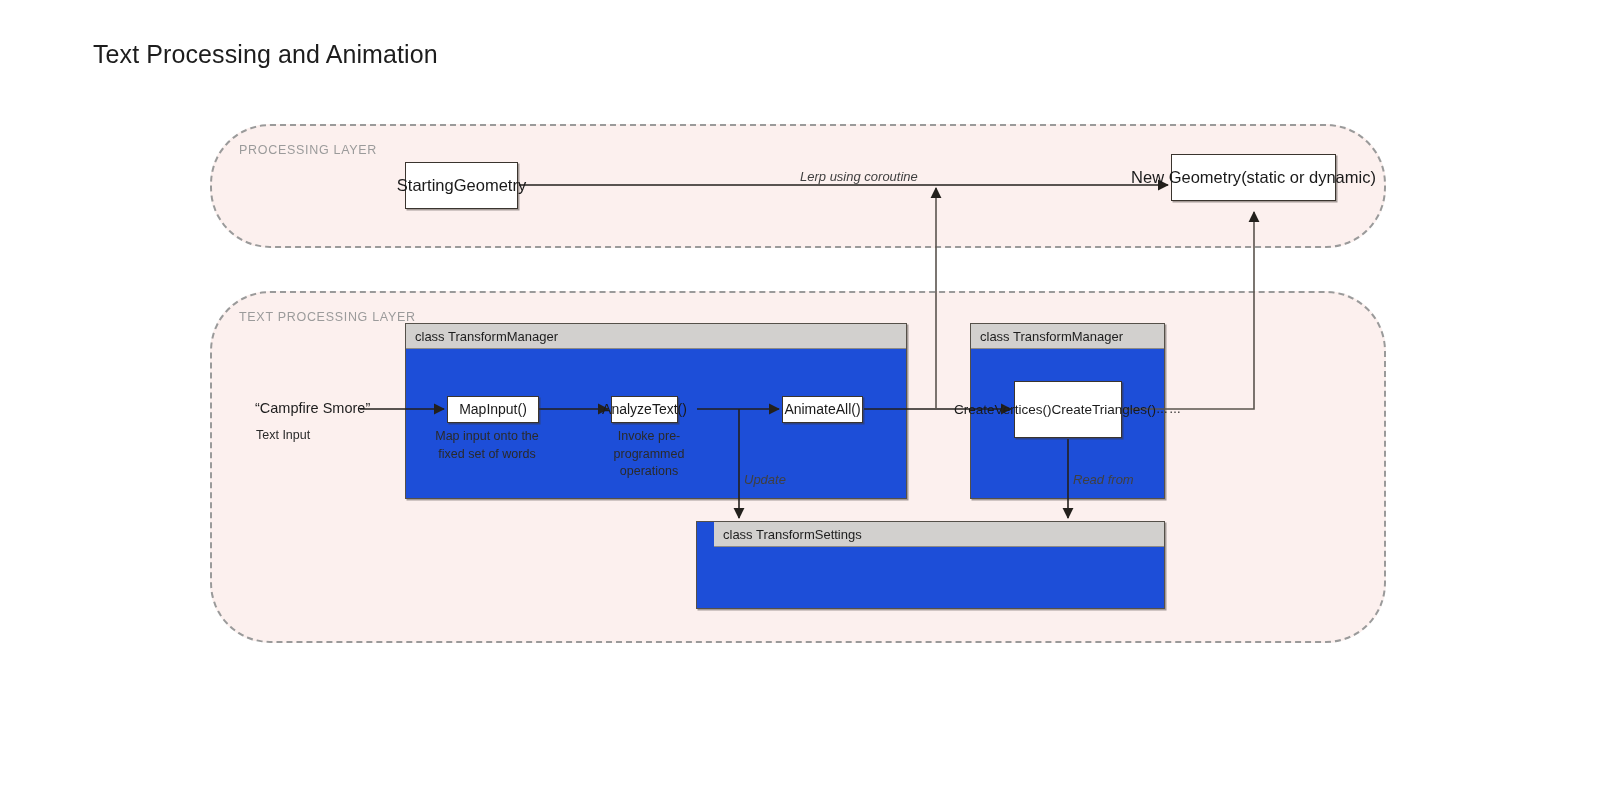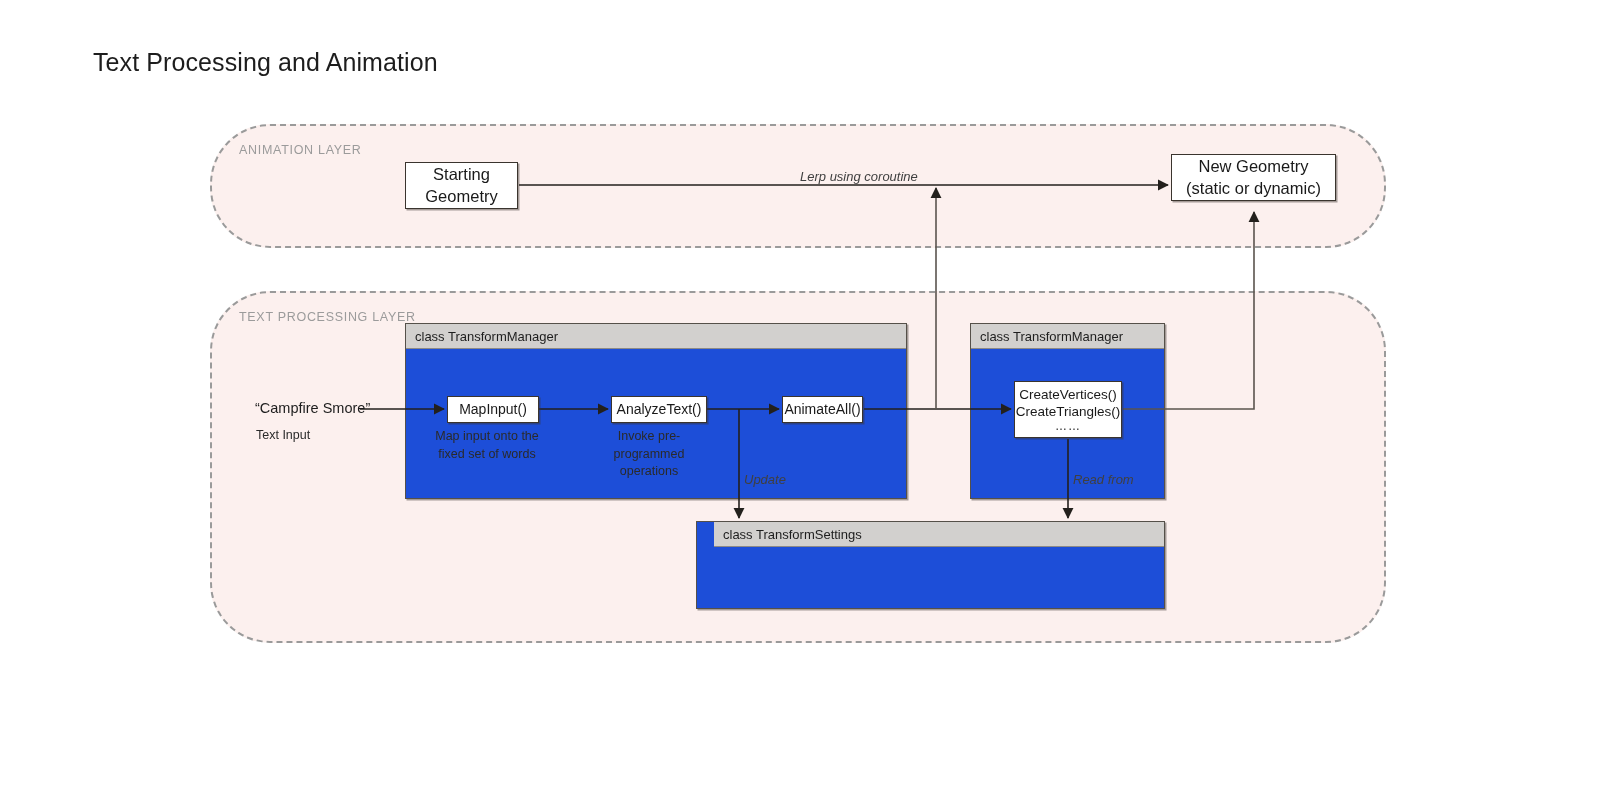"Text Processing and Animation" #page-title { top: 48px -> 40px }
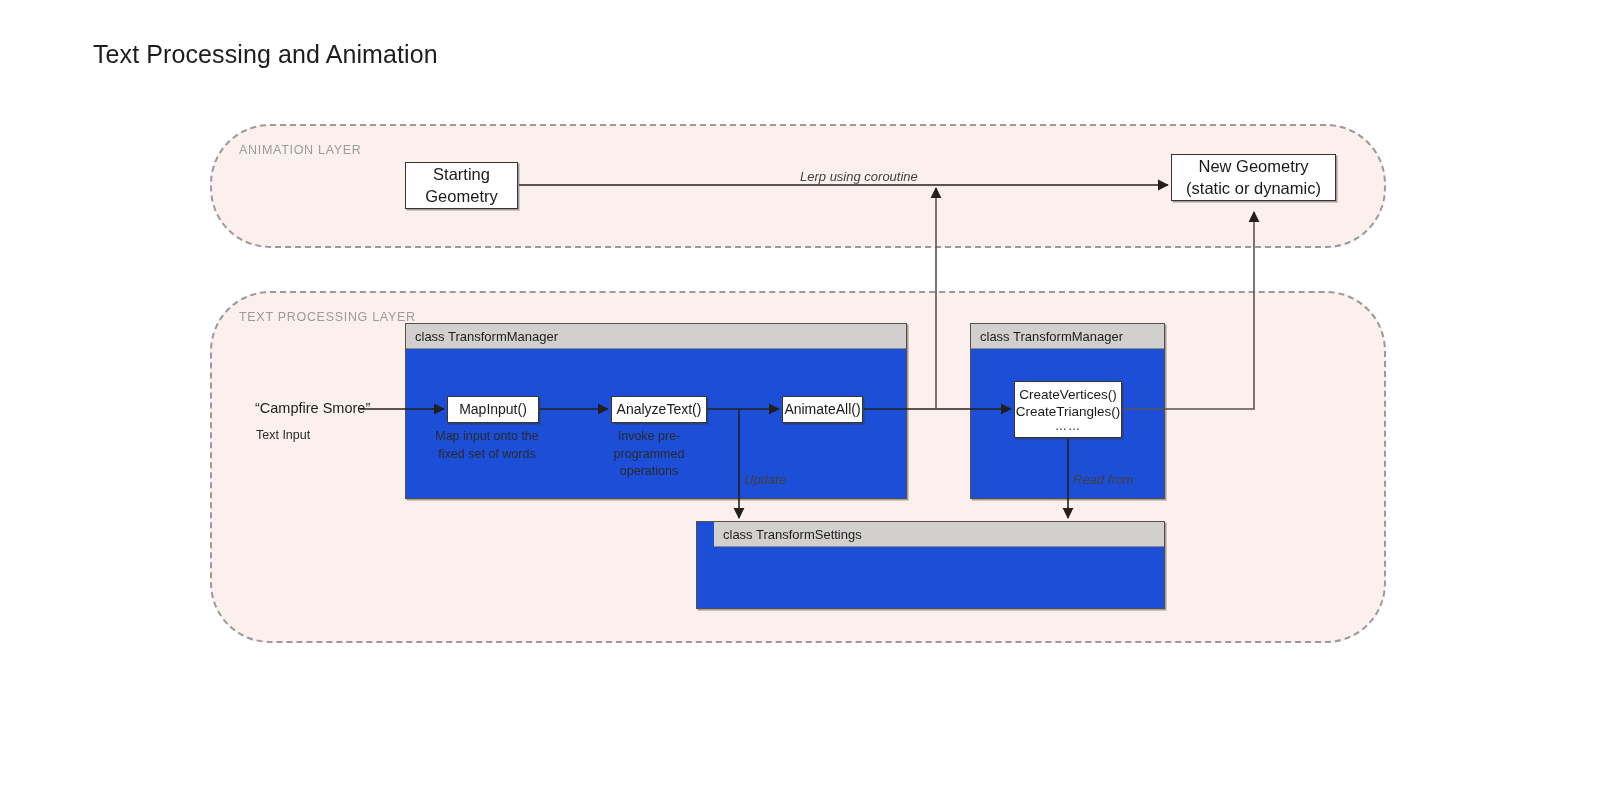"ANIMATION LAYER" div.layer-label { text: ANIMATION -> PROCESSING }
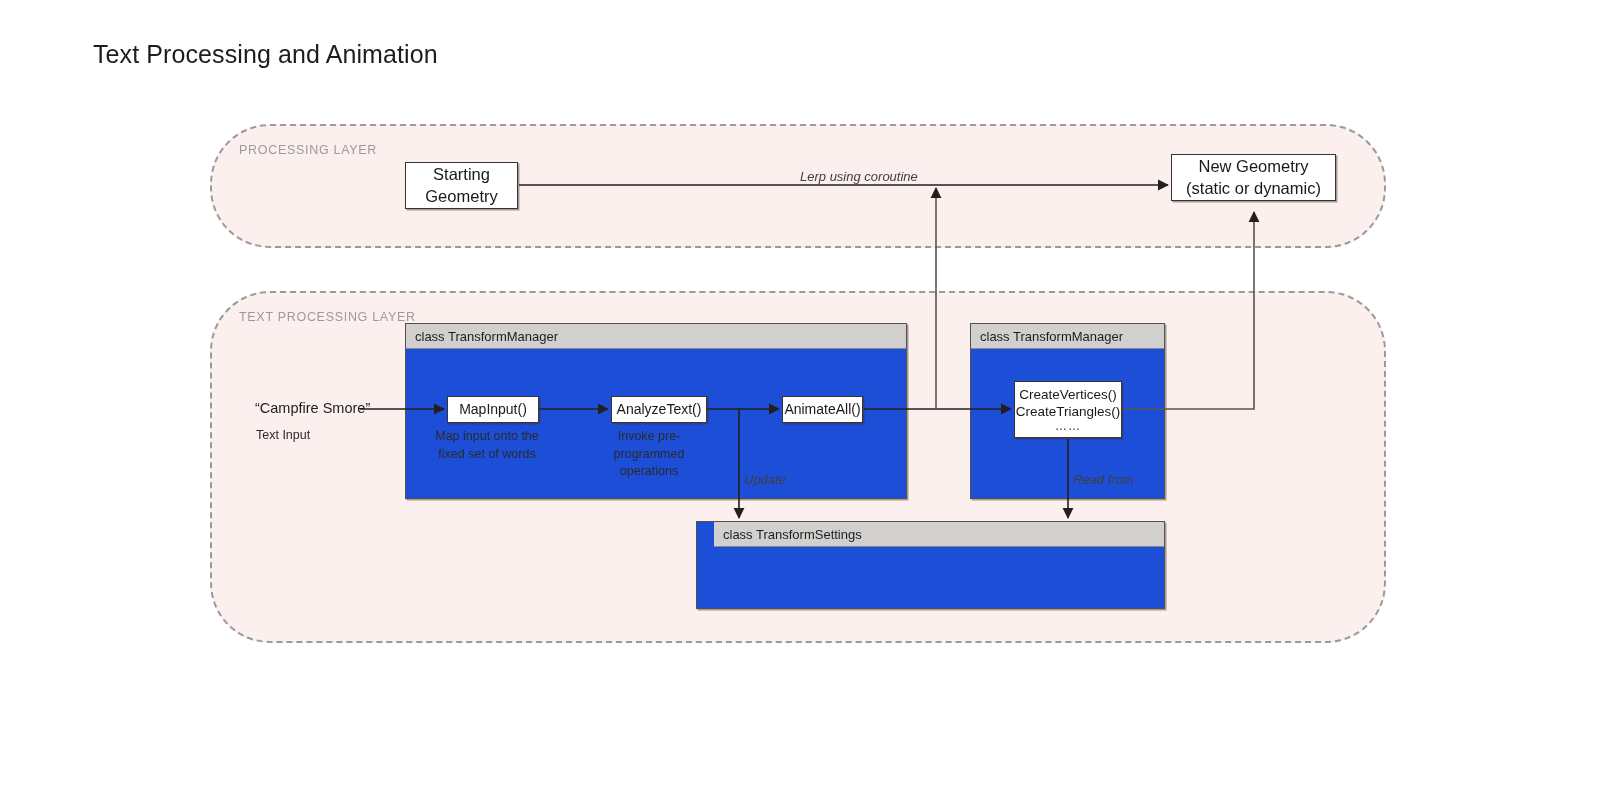"Starting" .node { flex-direction: column -> row }
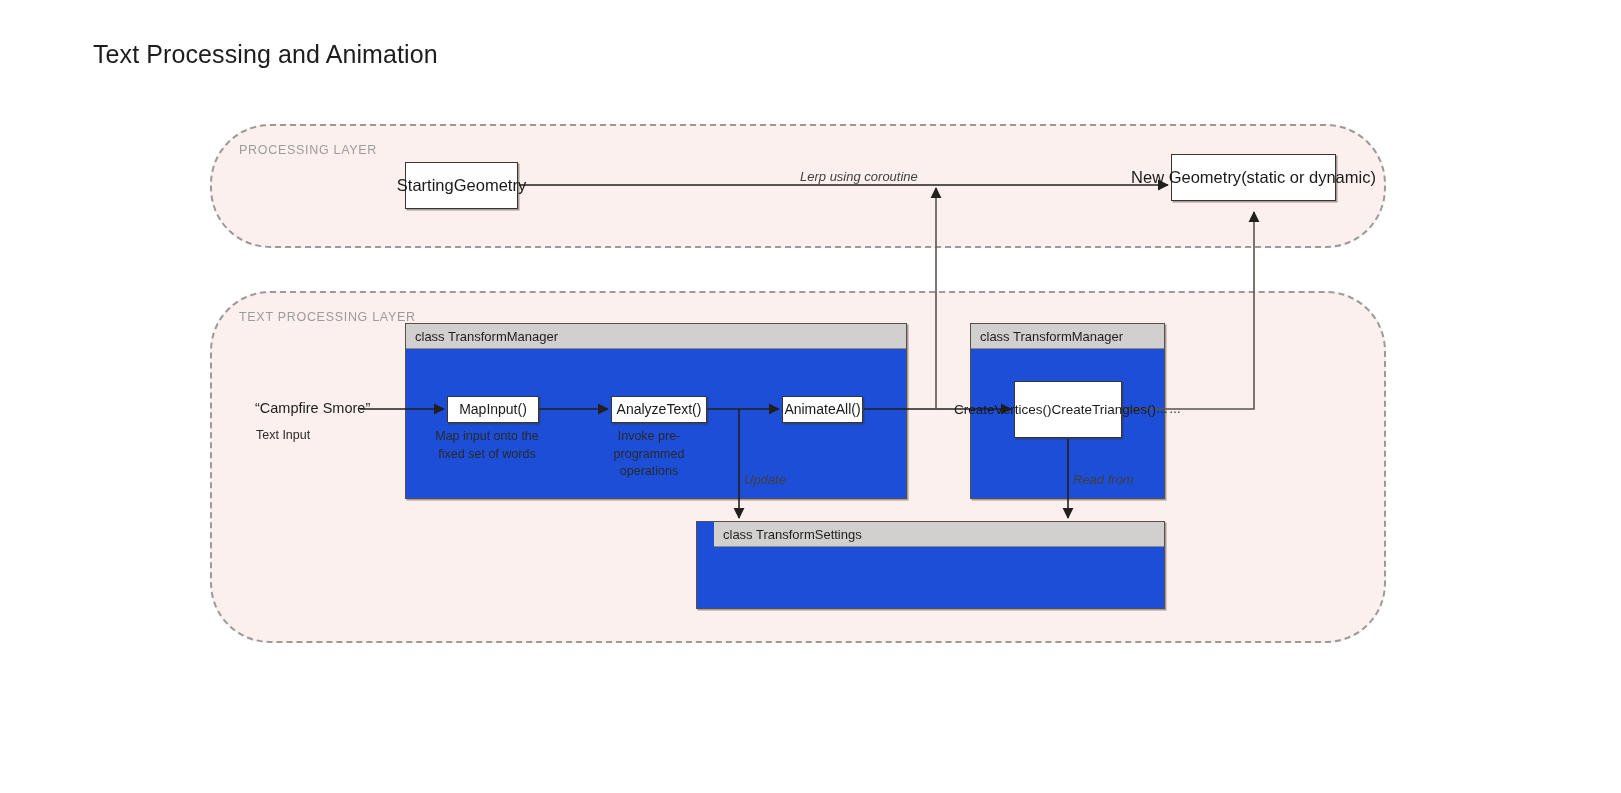"AnalyzeText()" #node-analyze-text { width: 96px -> 67px }
